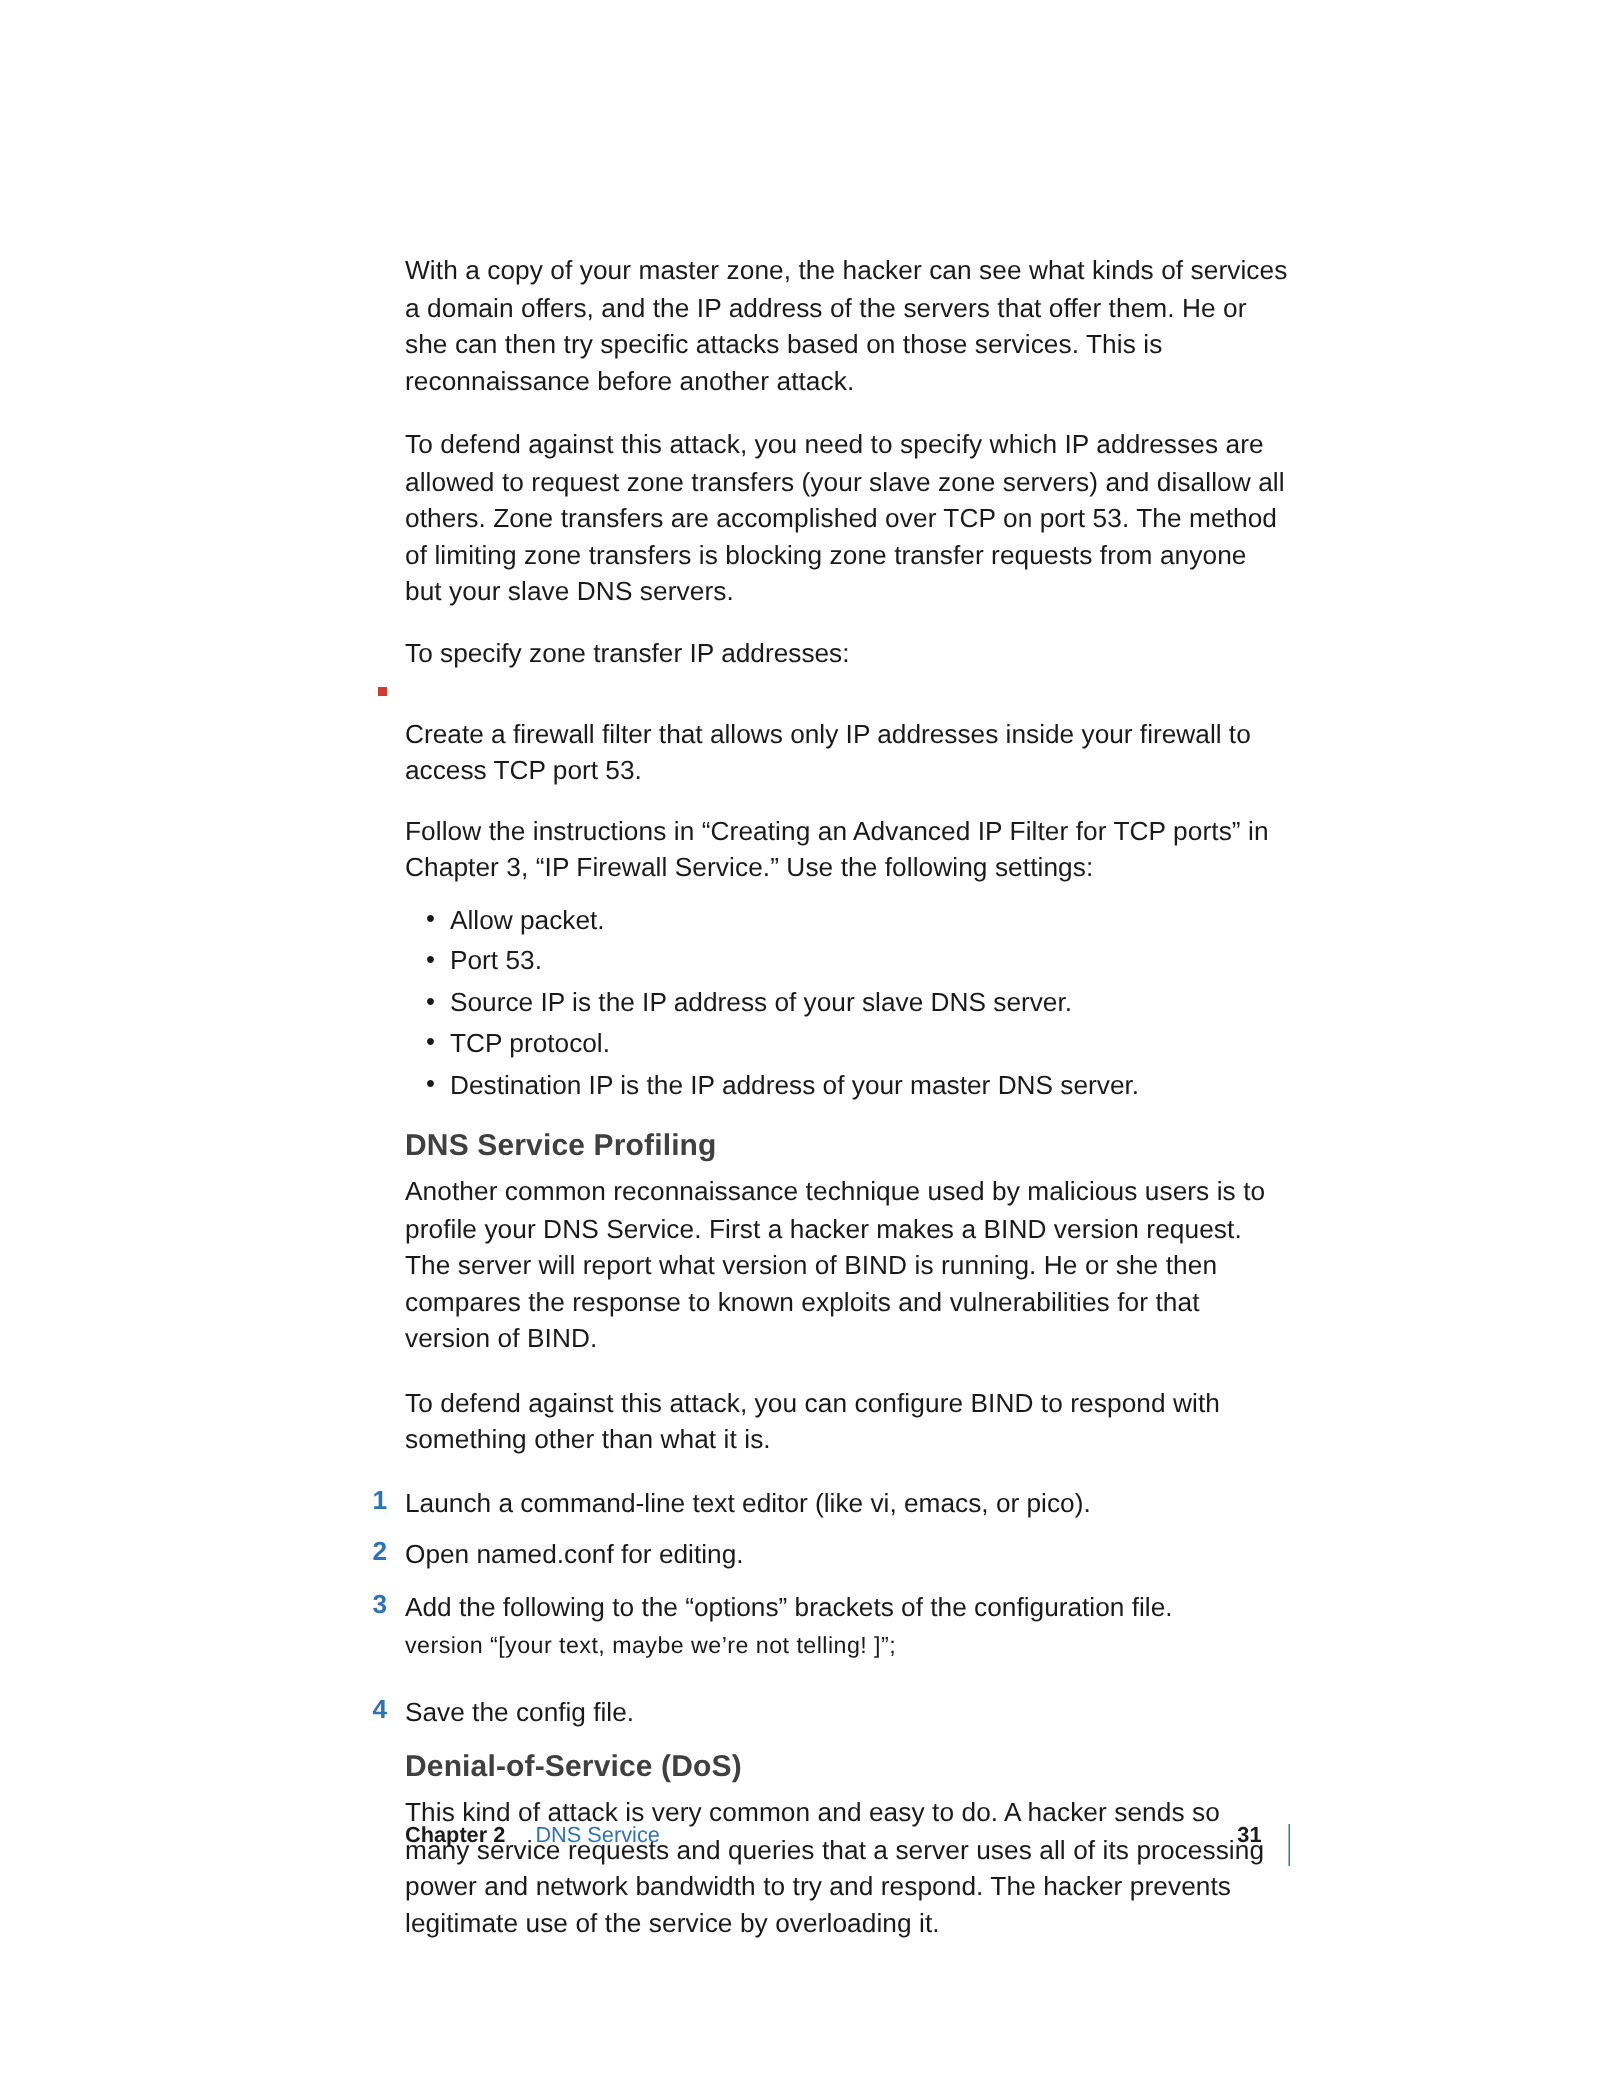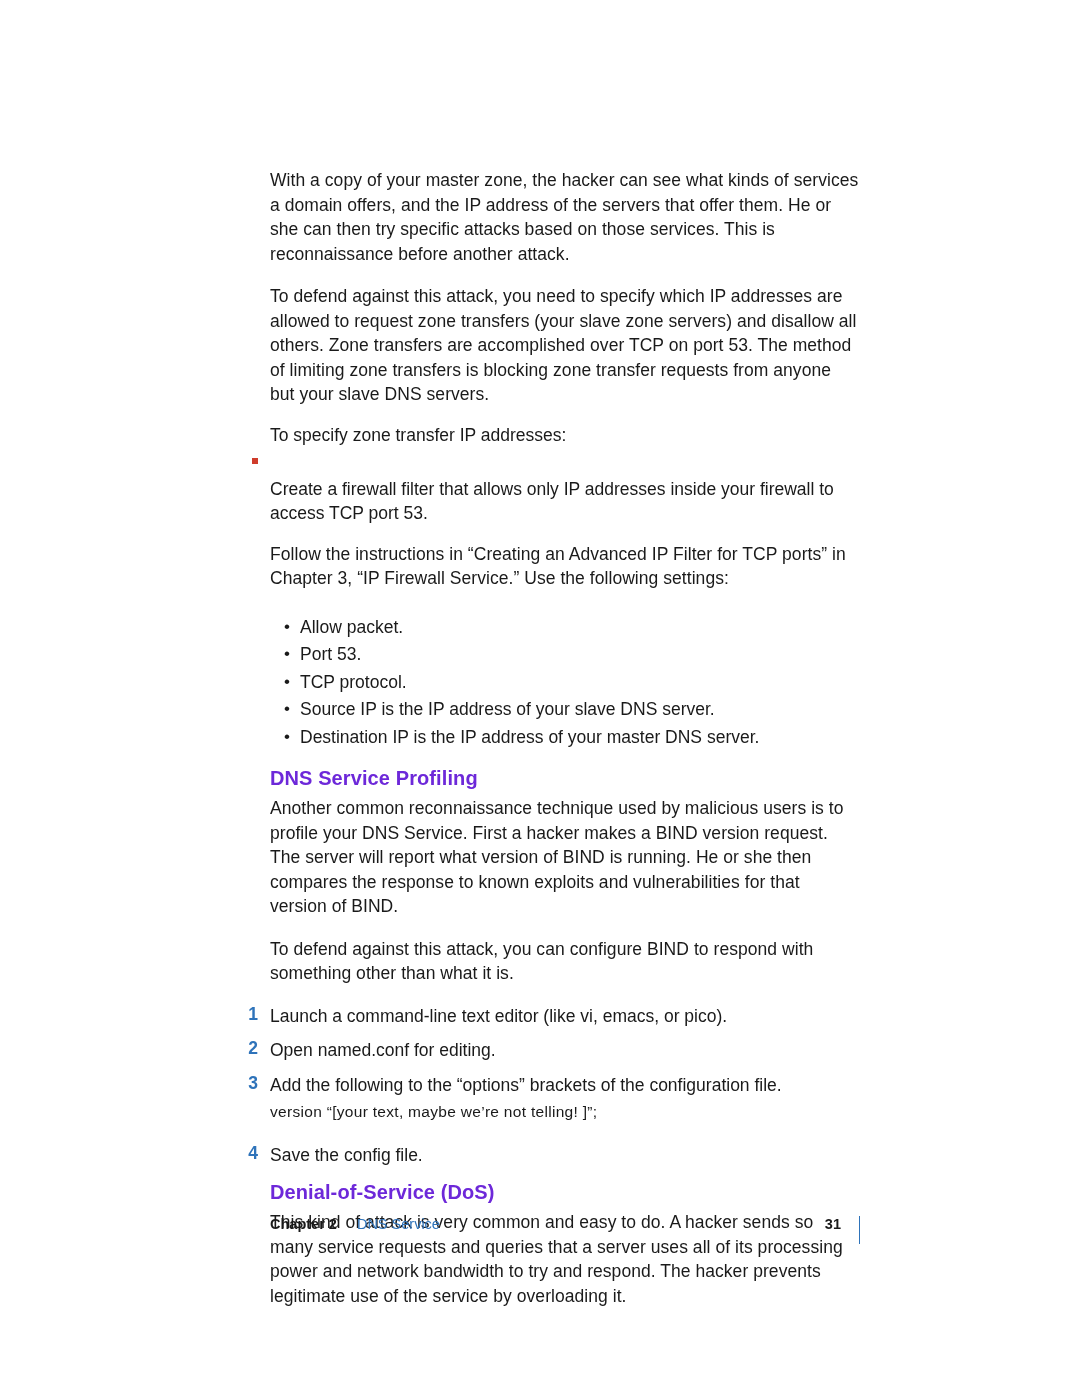"Follow the instructions in “Creating" p.para { margin-bottom: 24px -> 10px }
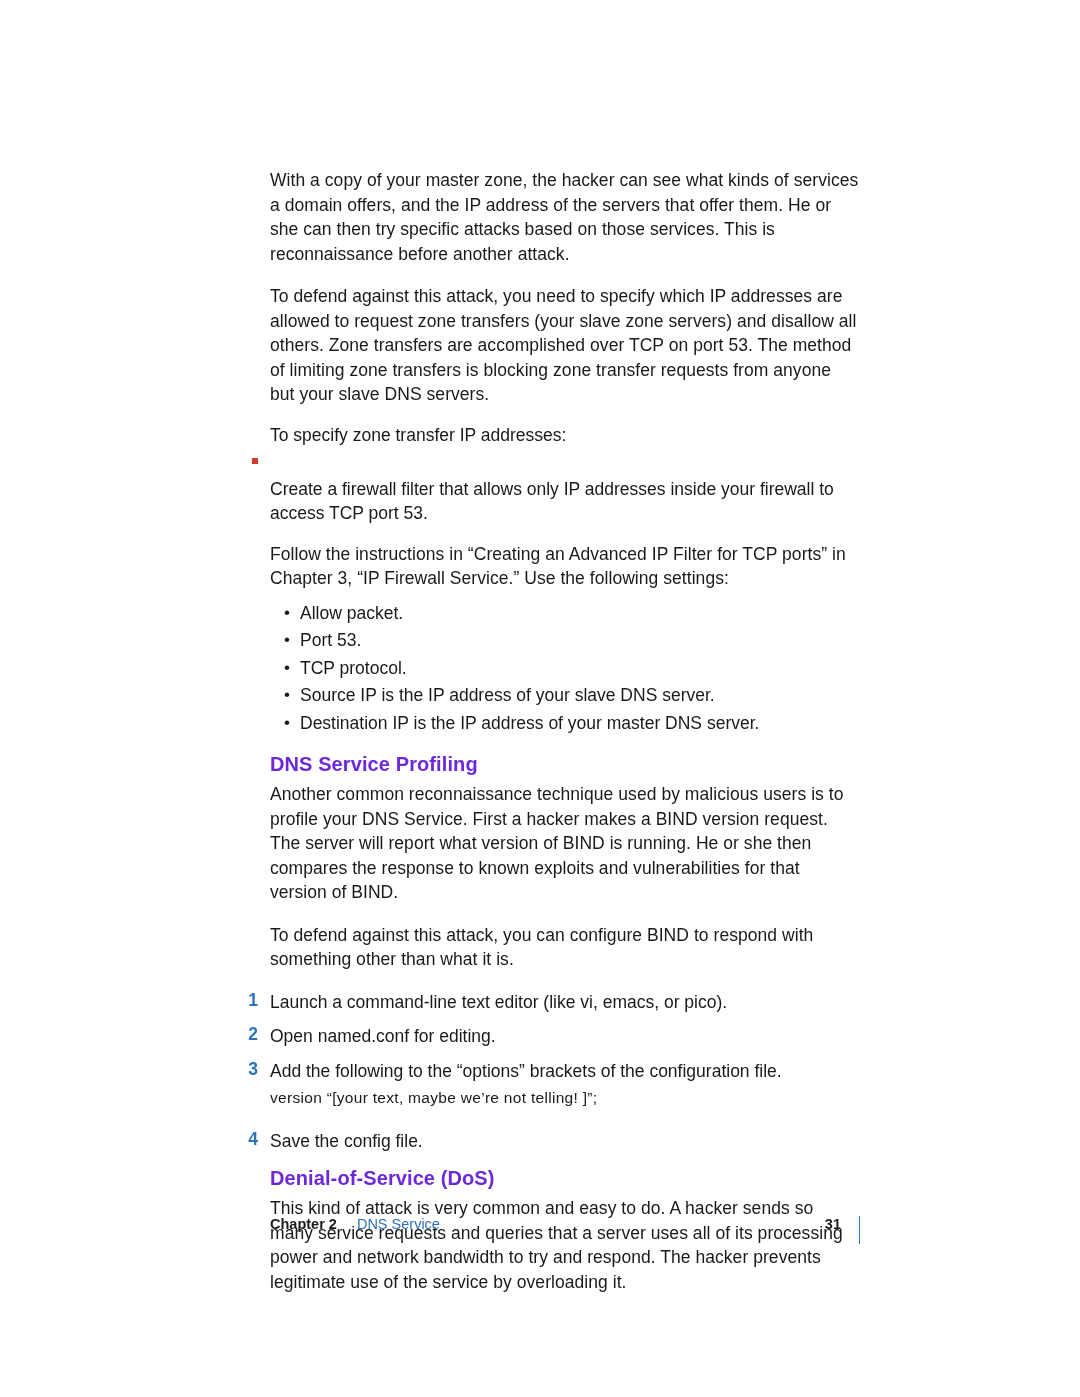"TCP protocol." li { order: before "Source IP is the IP" -> after "Source IP is the IP" }
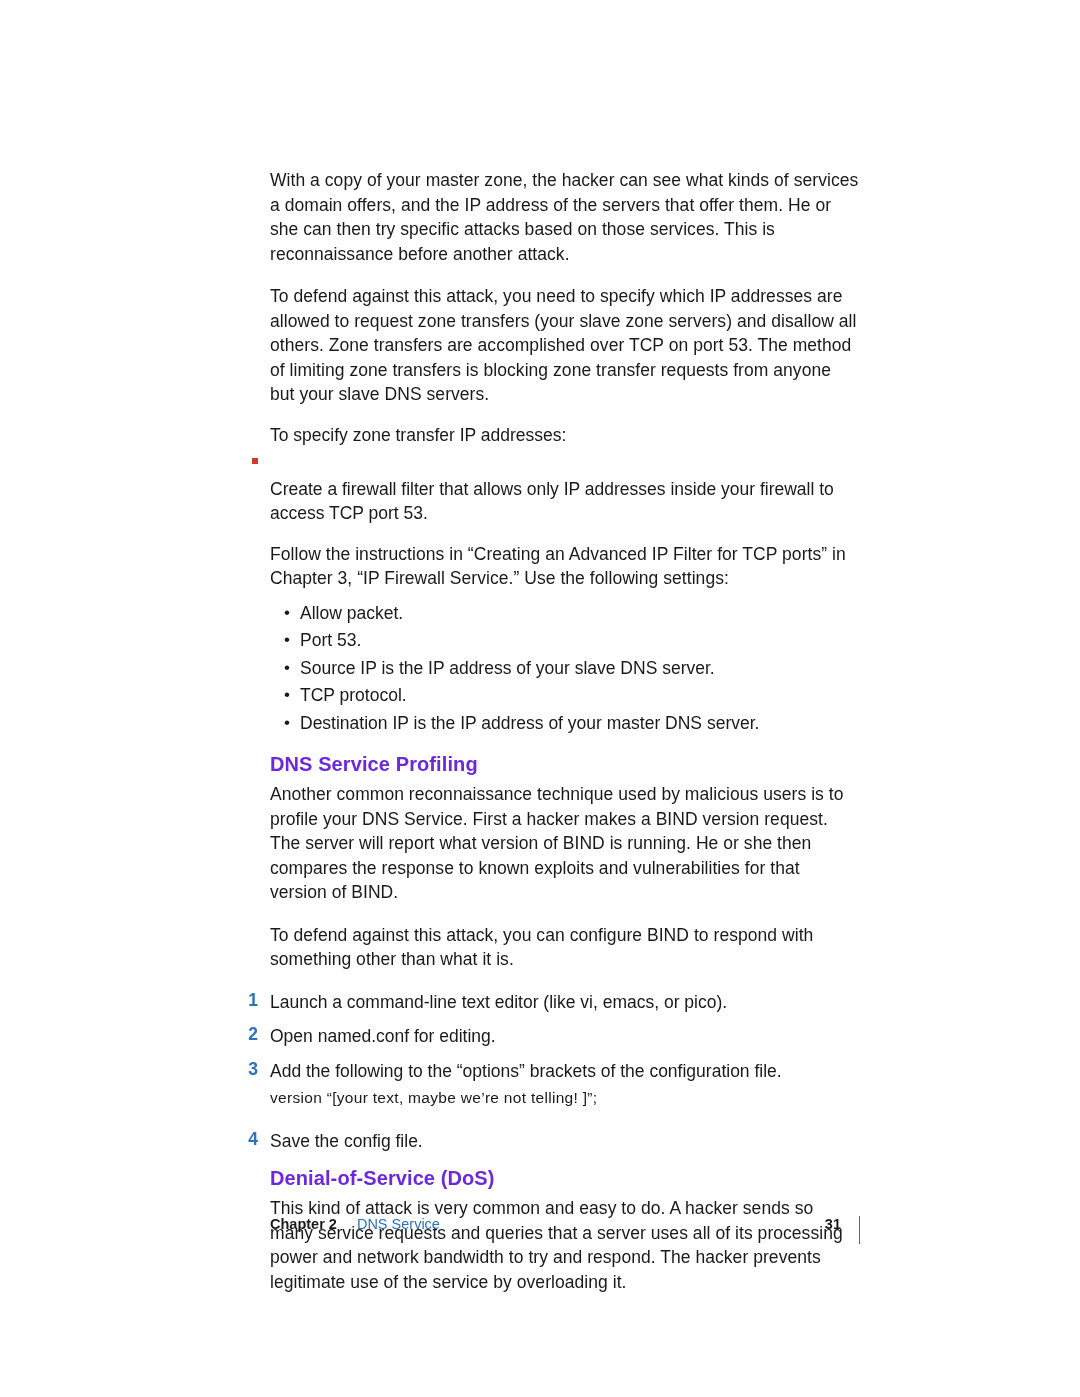"DNS Service Profiling" .h3 { color: #6d28d9 -> #404040 }
